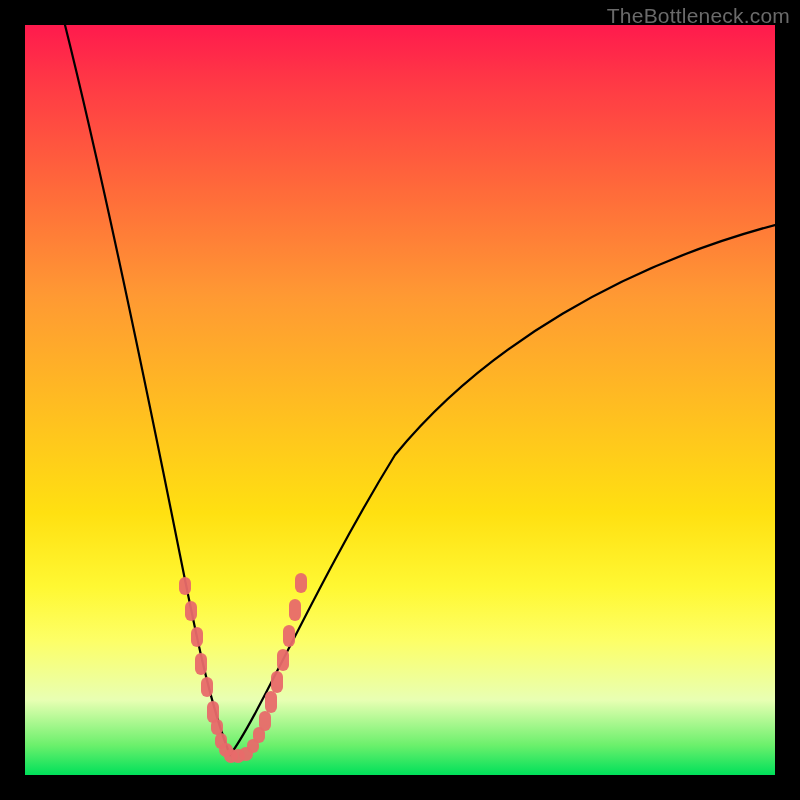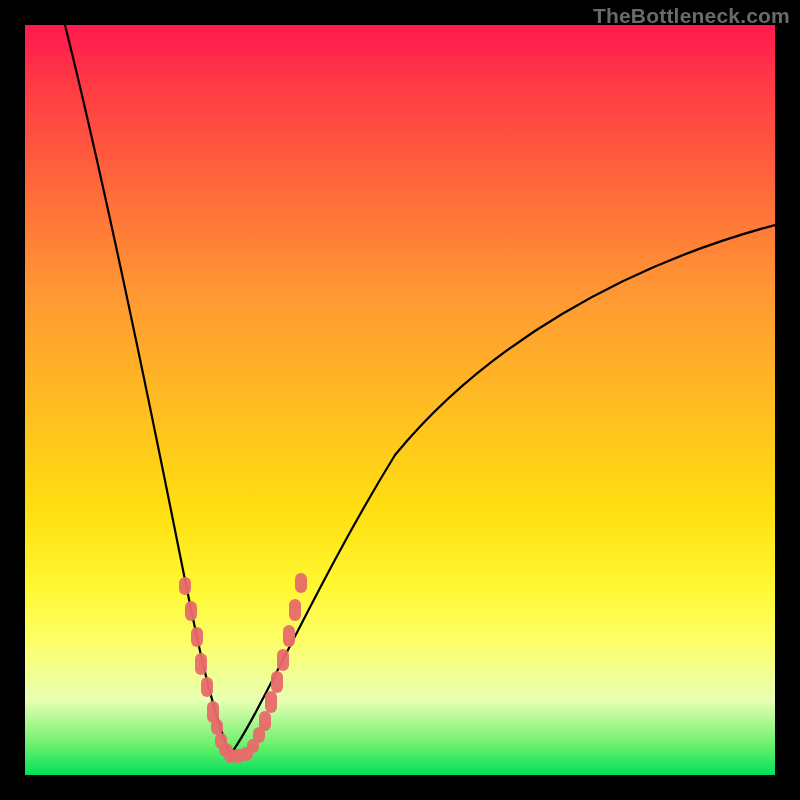"TheBottleneck.com" .watermark { font-weight: 700 -> 400 }
